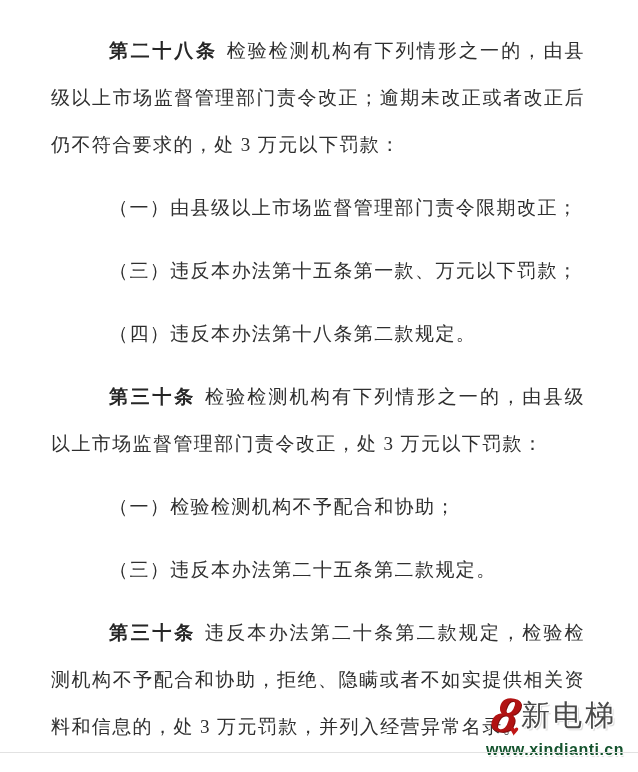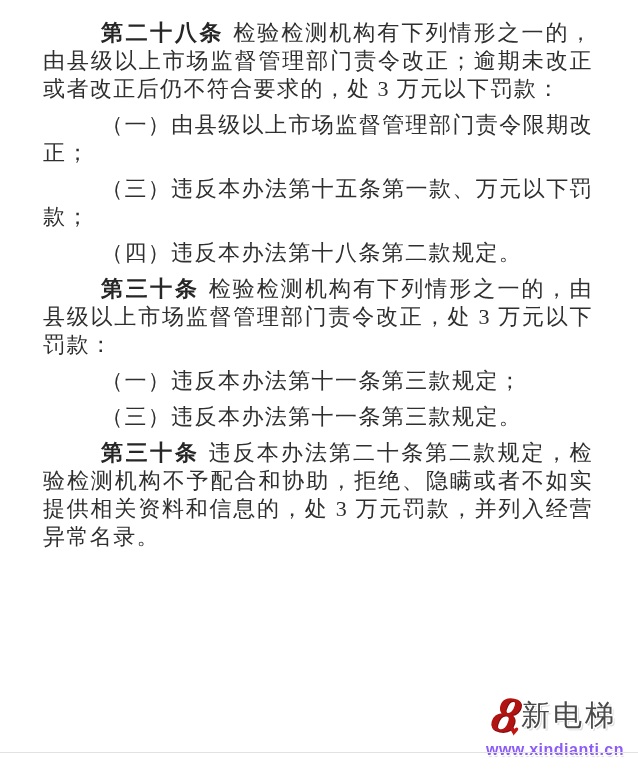"第二十八条" .para { font-size: 22px -> 19px; line-height: 28px -> 47px; margin: 8px -> 16px }
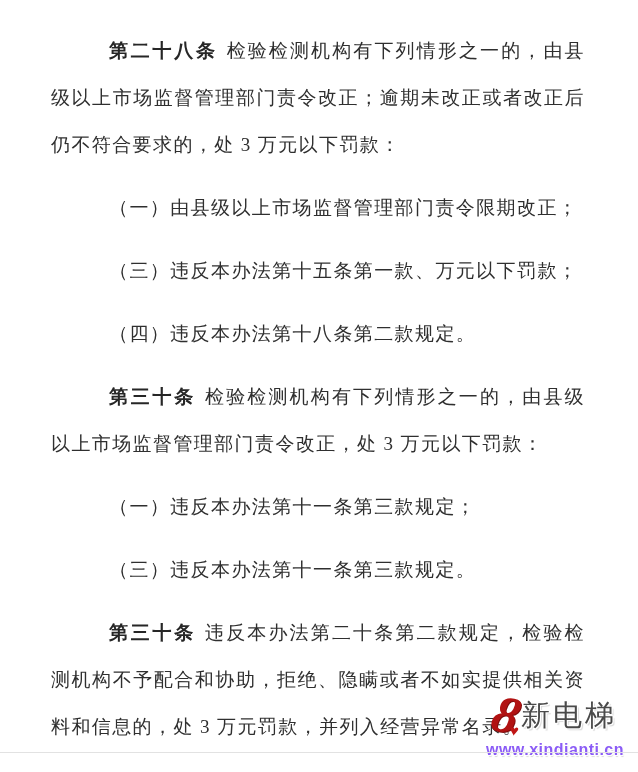"（一）违反本办法第十一条第三款规定；" p.para { text: 违反本办法第十一条第三款规定 -> 检验检测机构不予配合和协助 }
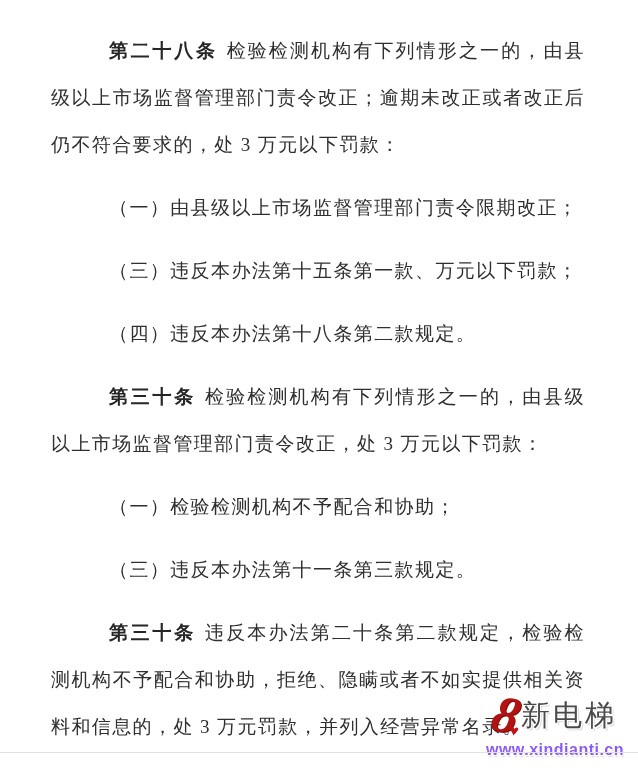"（三）违反本办法第十一条第三款规定。" p.para { text: 十一条第三 -> 二十五条第二 }
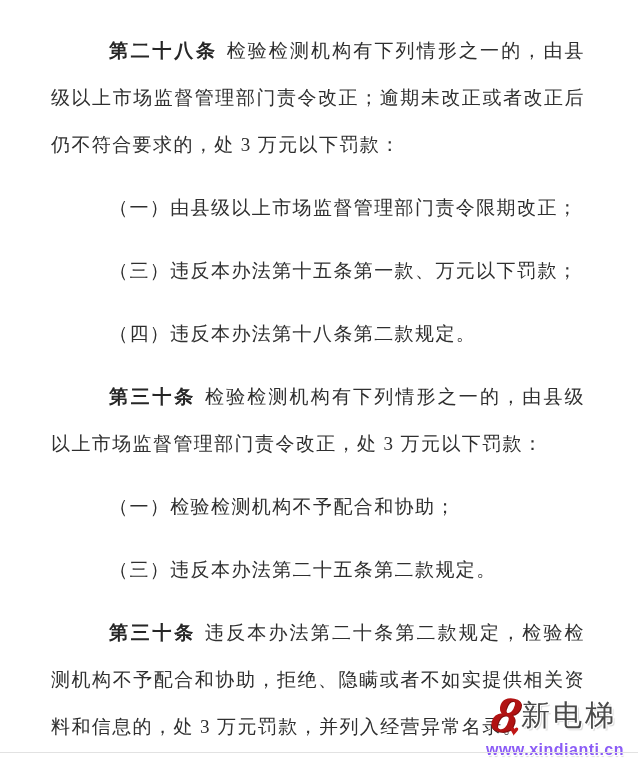"www.xindianti.cn" .website-url { color: #8b5cf6 -> #14532d }
